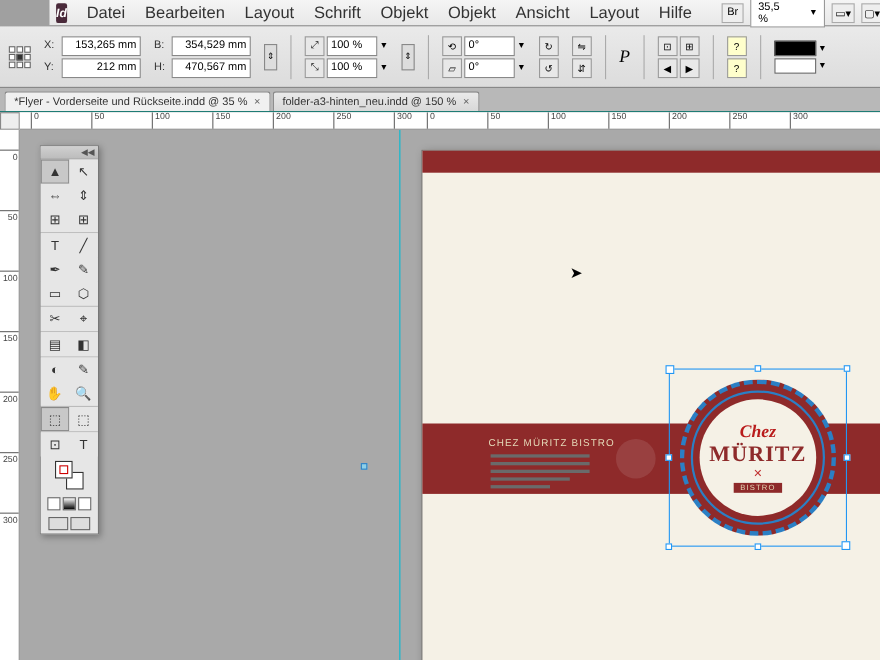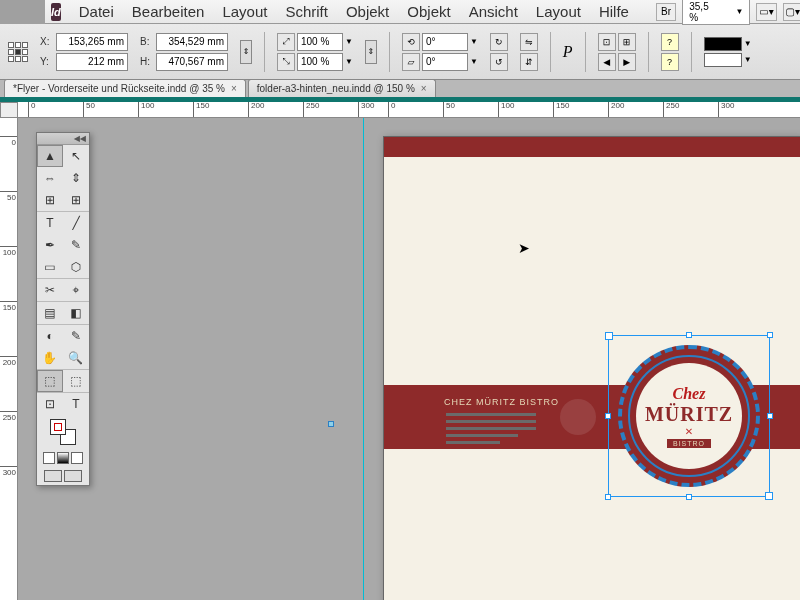"*Flyer - Vorderseite und Rückseite.indd" .tabbar { border-bottom: 5px solid #0f766e -> 1px solid #0f766e }
